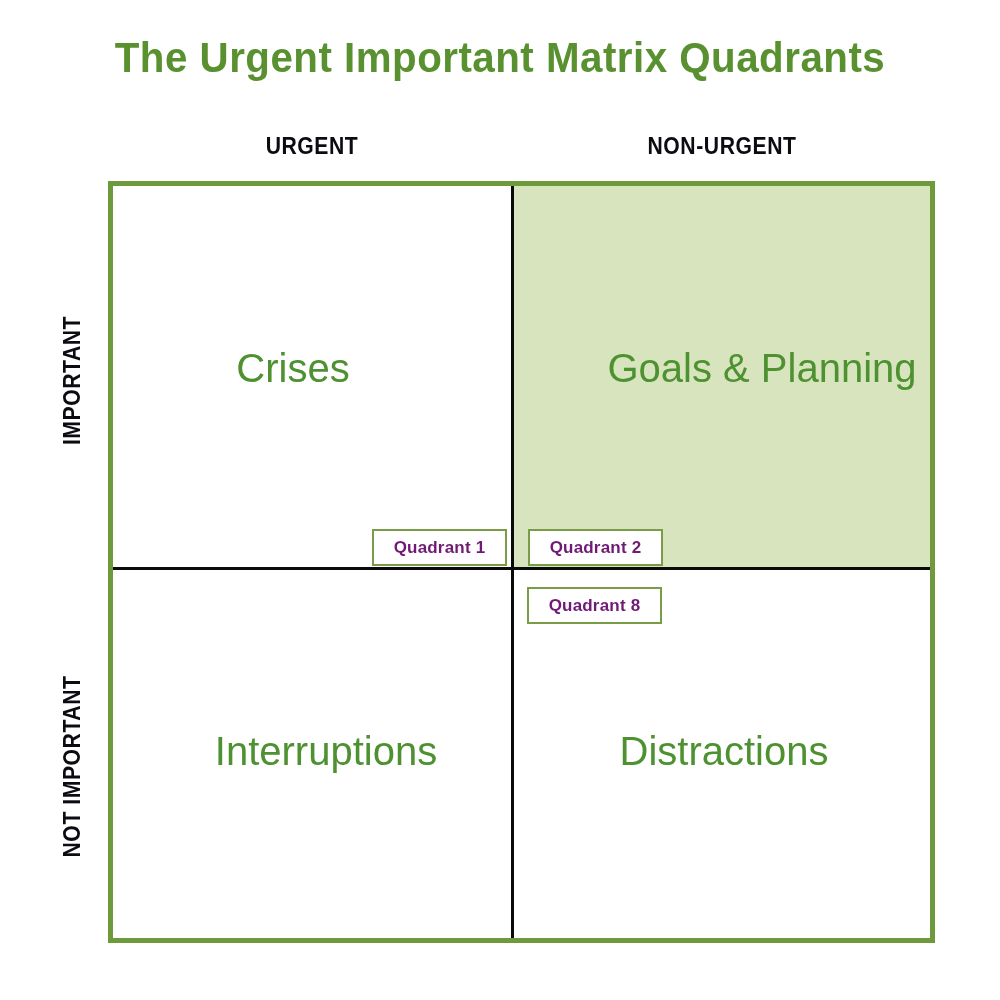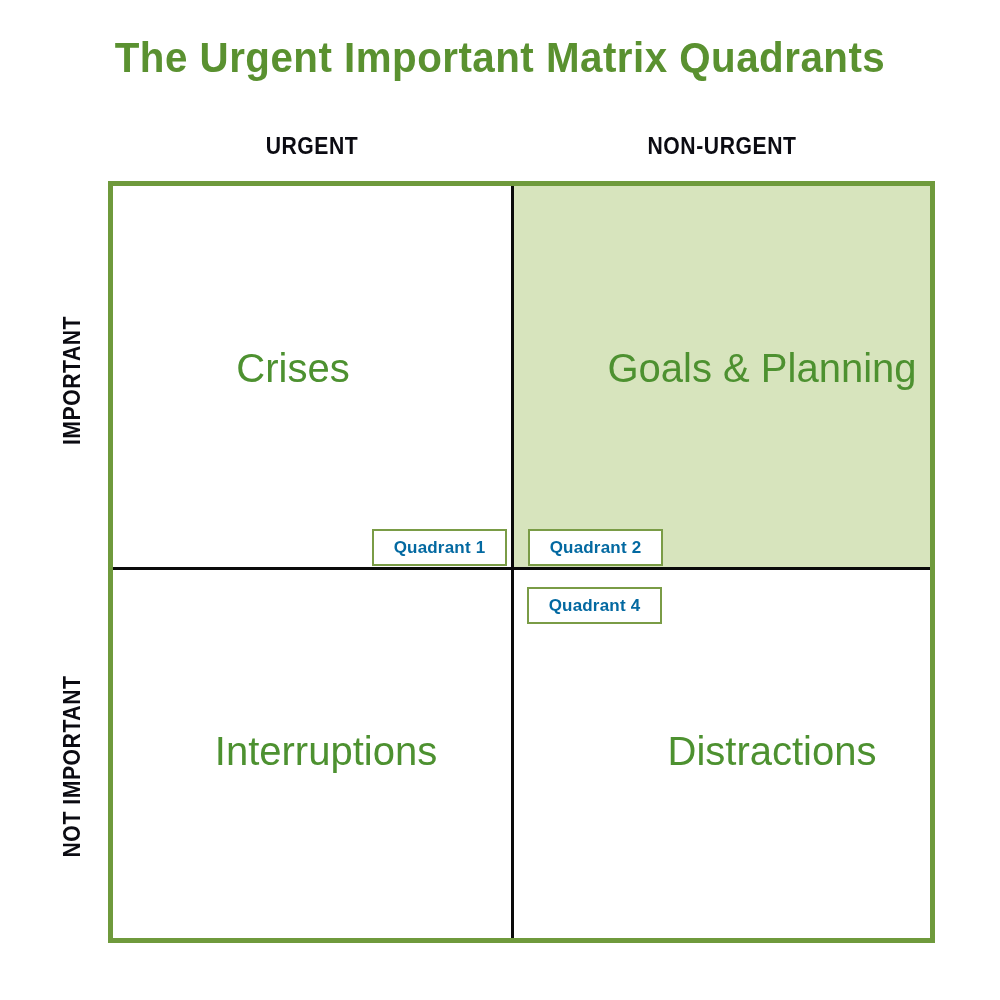"Quadrant 1" .quad-box { color: #0369a1 -> #701a75 }
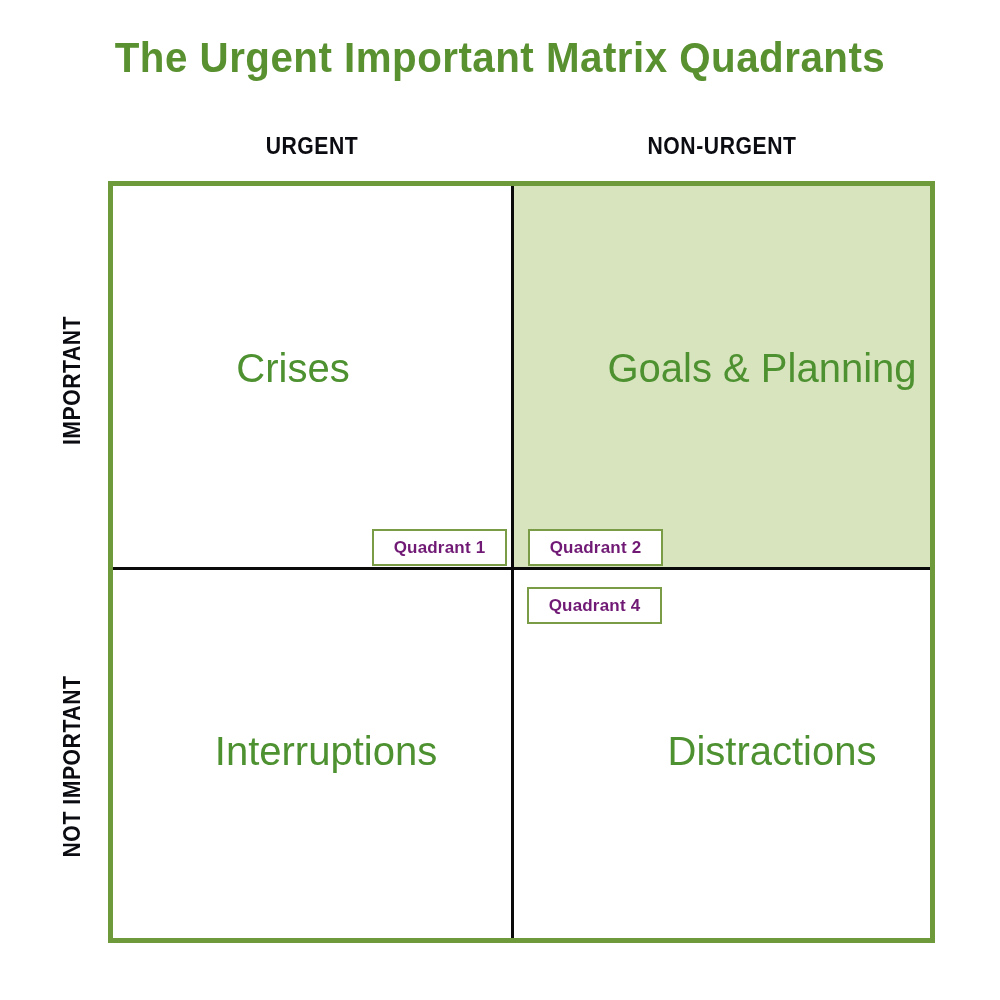"Quadrant 4" div.quad-box { text: 4 -> 8 }
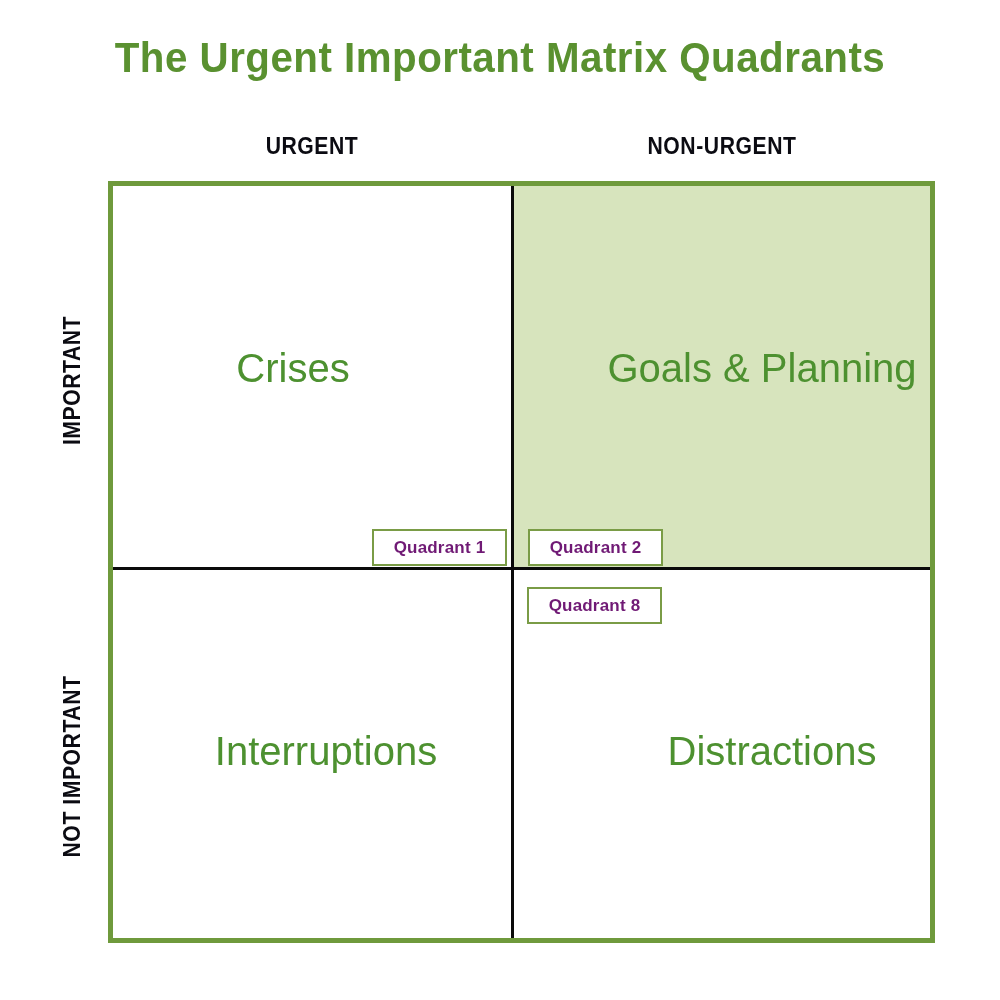"Distractions" #title-distract { padding-left: 48px -> none }
